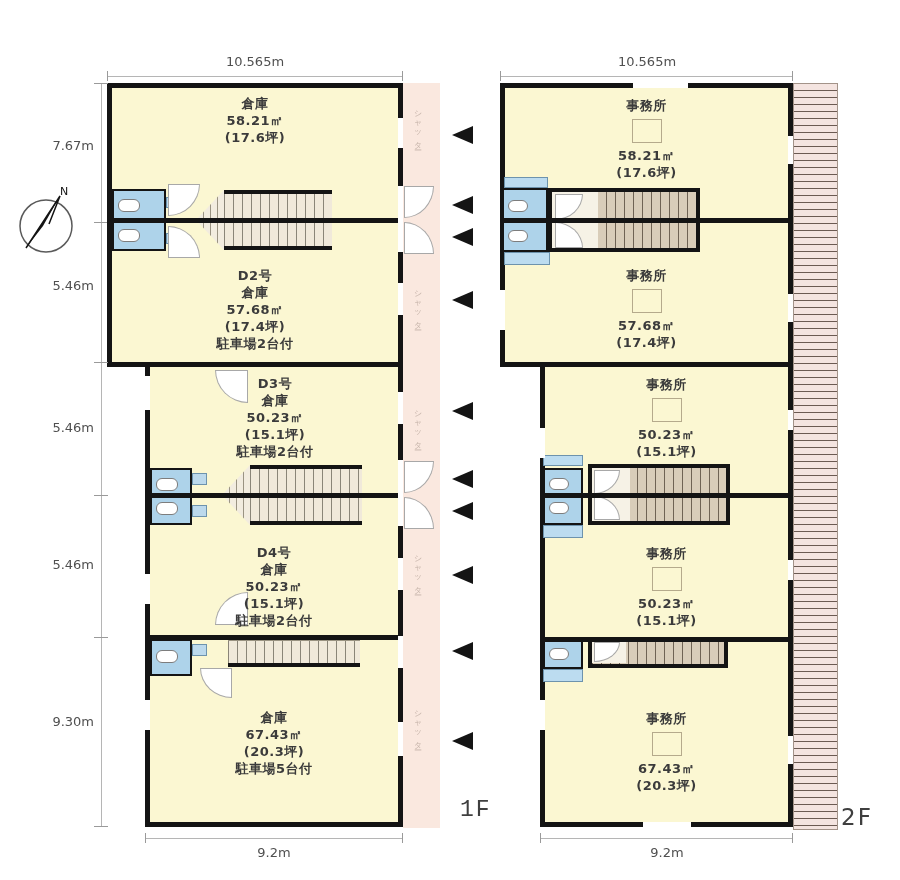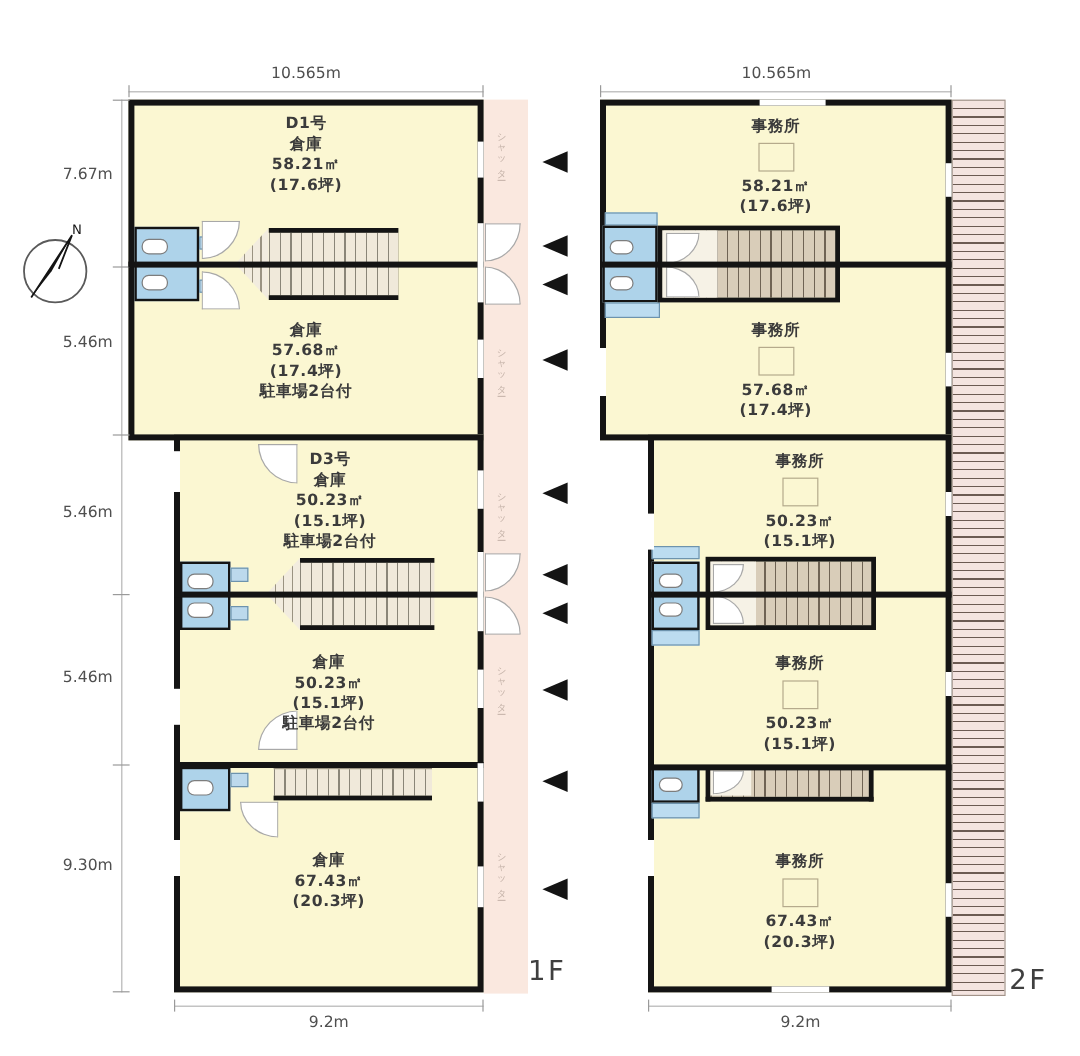"D1号" div { html: <div>D1号</div> -> none }
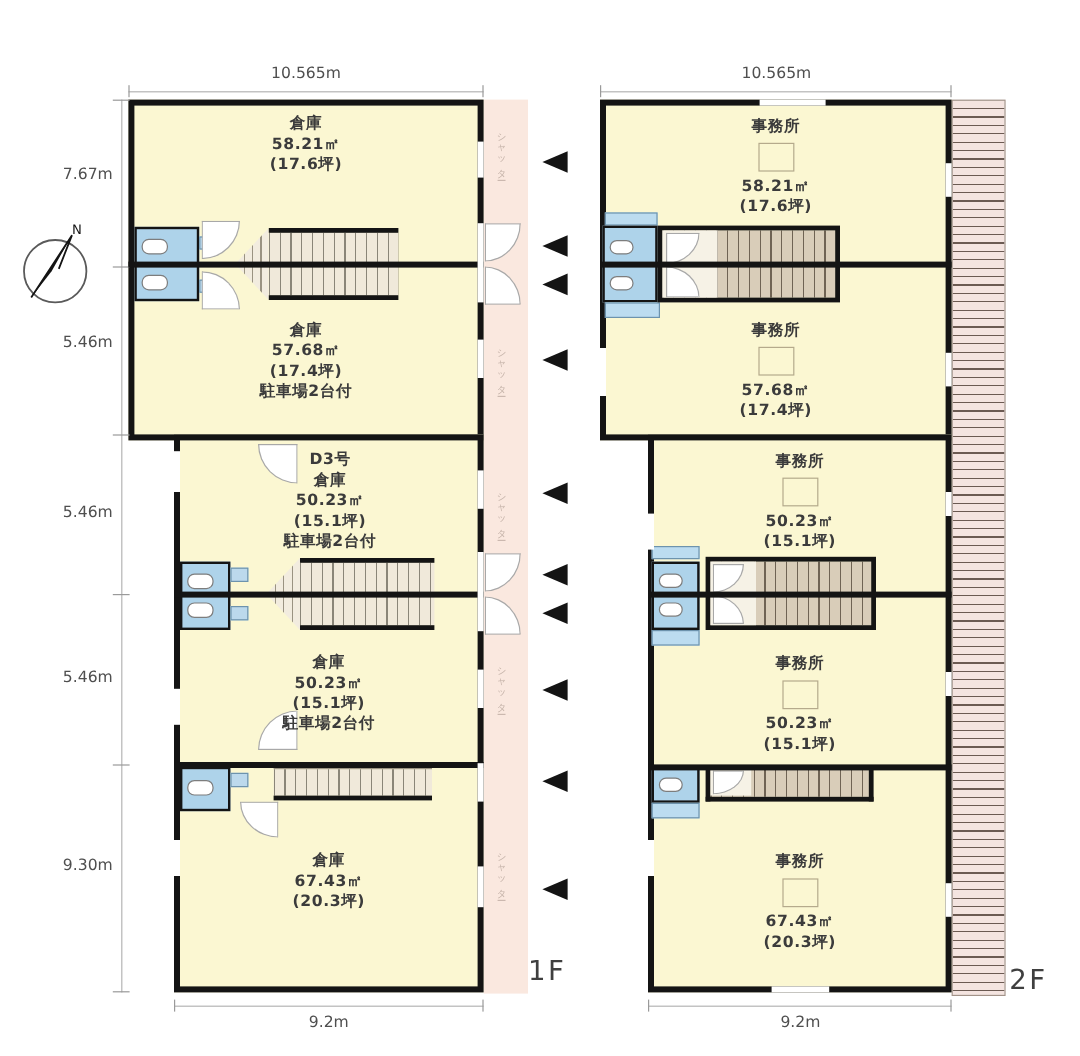"D2号" div { html: none -> <div>D2号</div> }
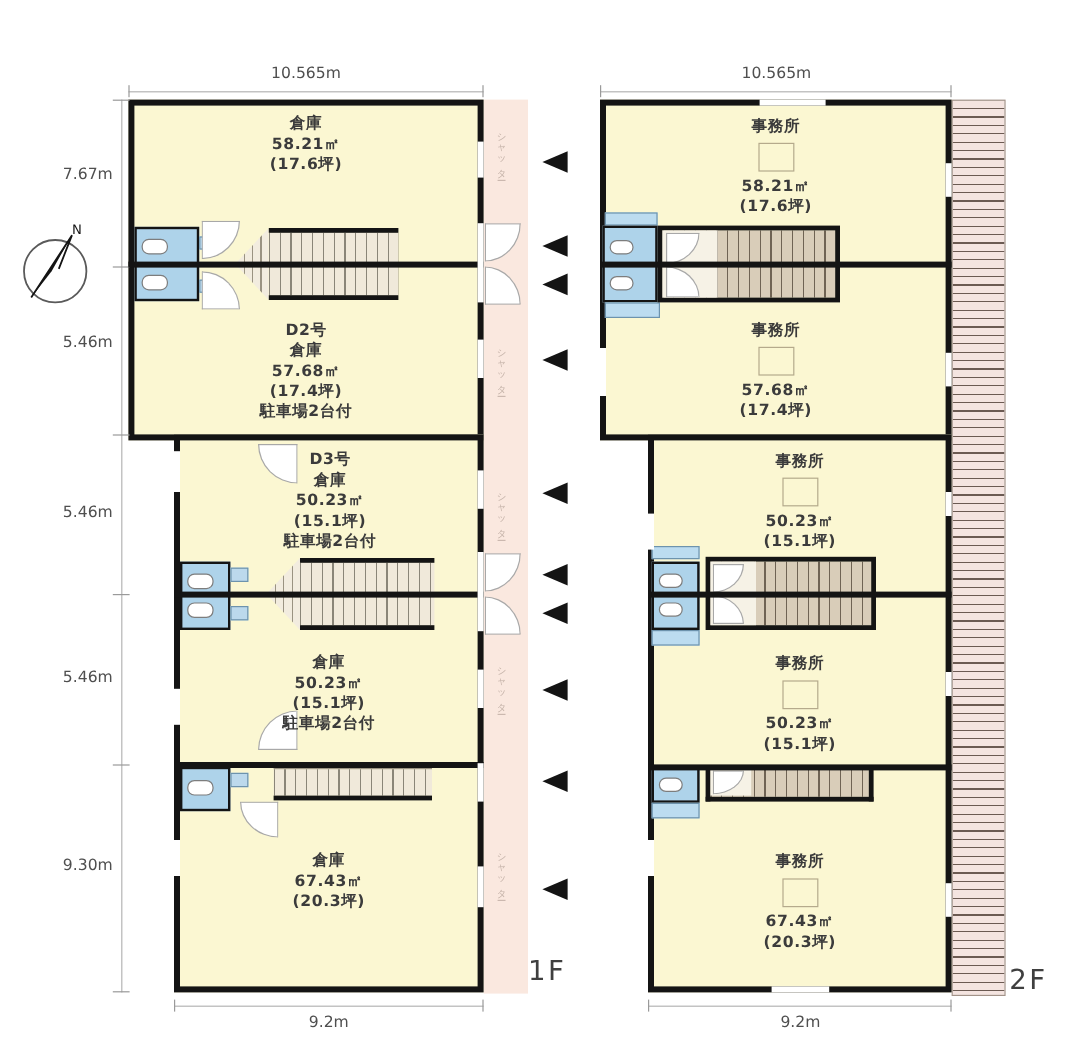"D4号" div { html: none -> <div>D4号</div> }
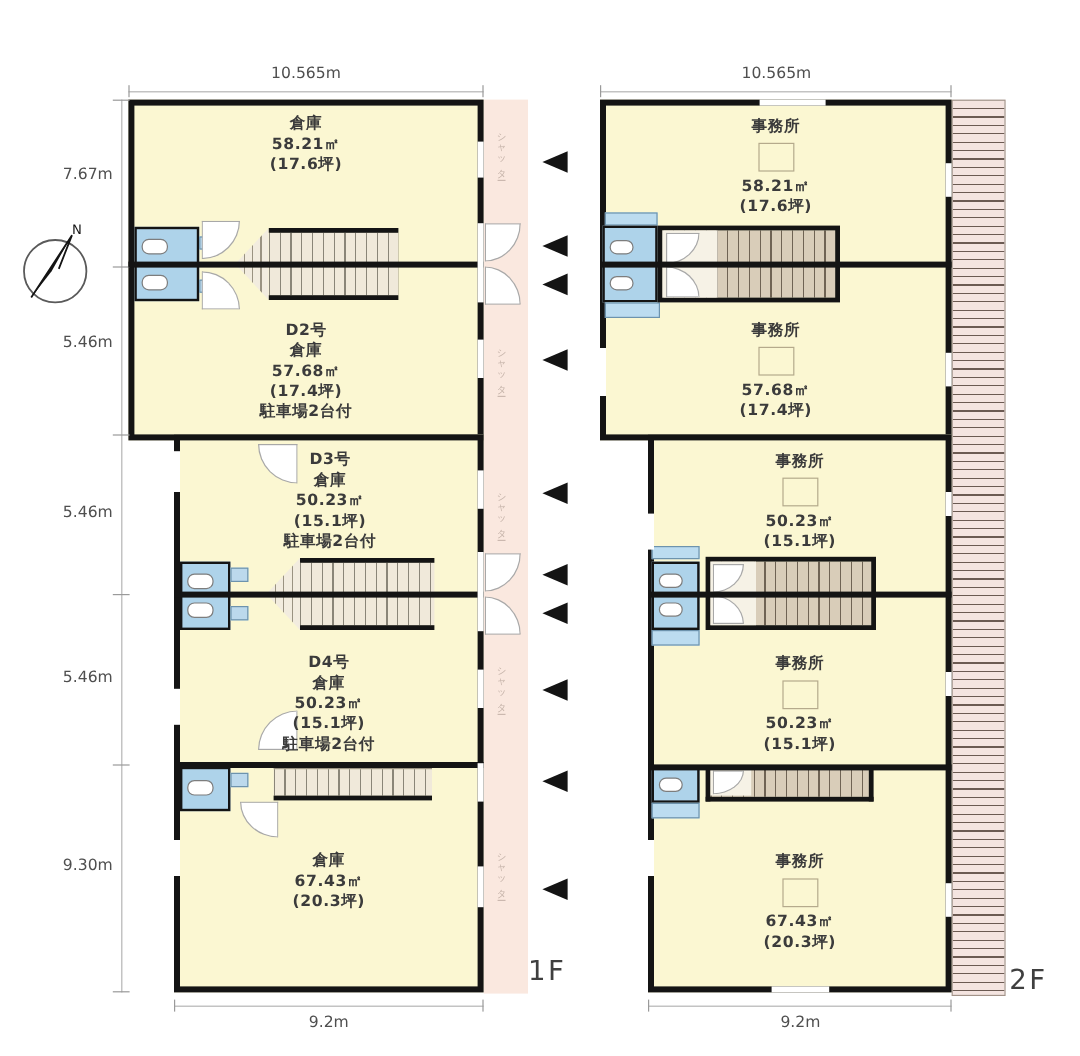"駐車場5台付" div { html: none -> <div>駐車場5台付</div> }
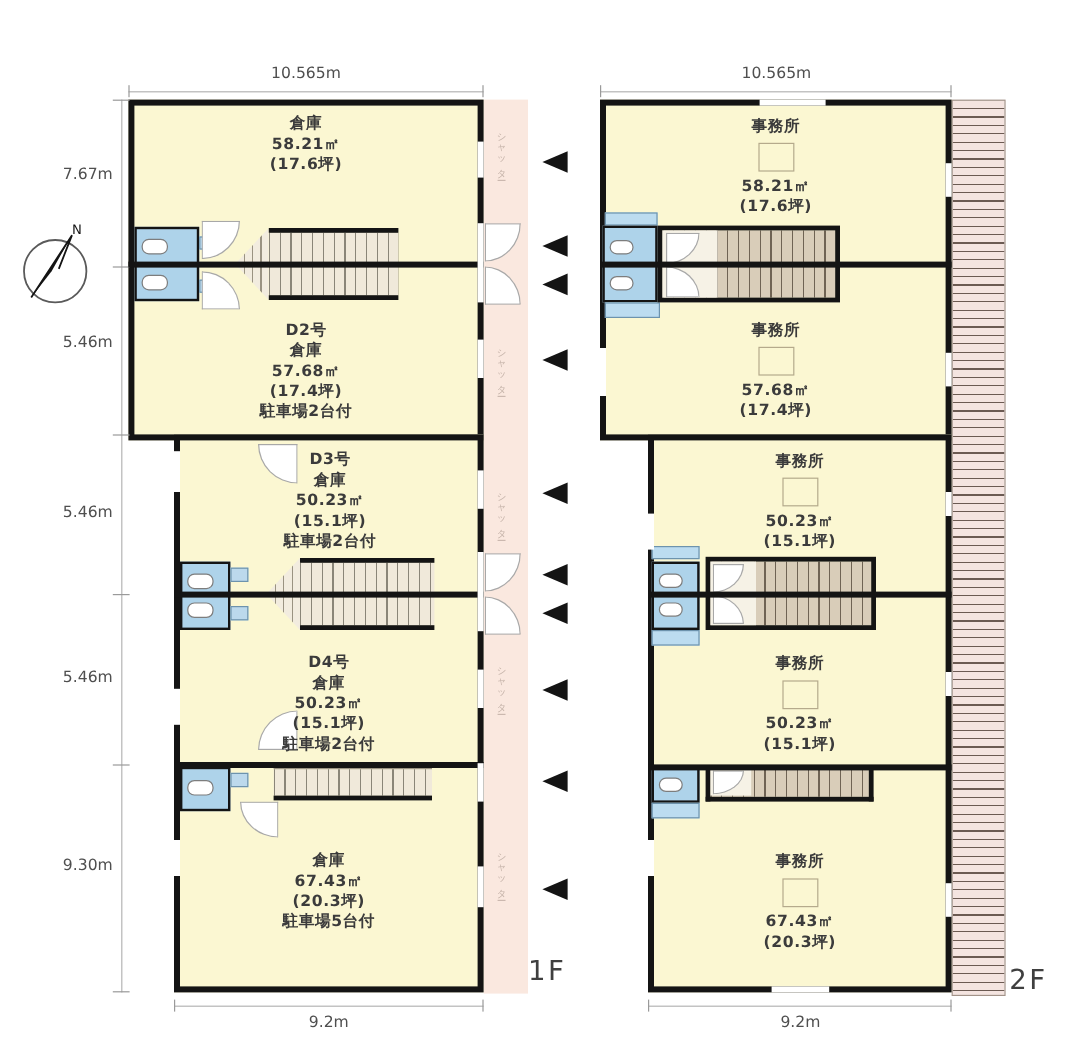"1F" div.floorlabel { font-family: none -> Liberation Mono, monospace; left: 440px -> 460px }
